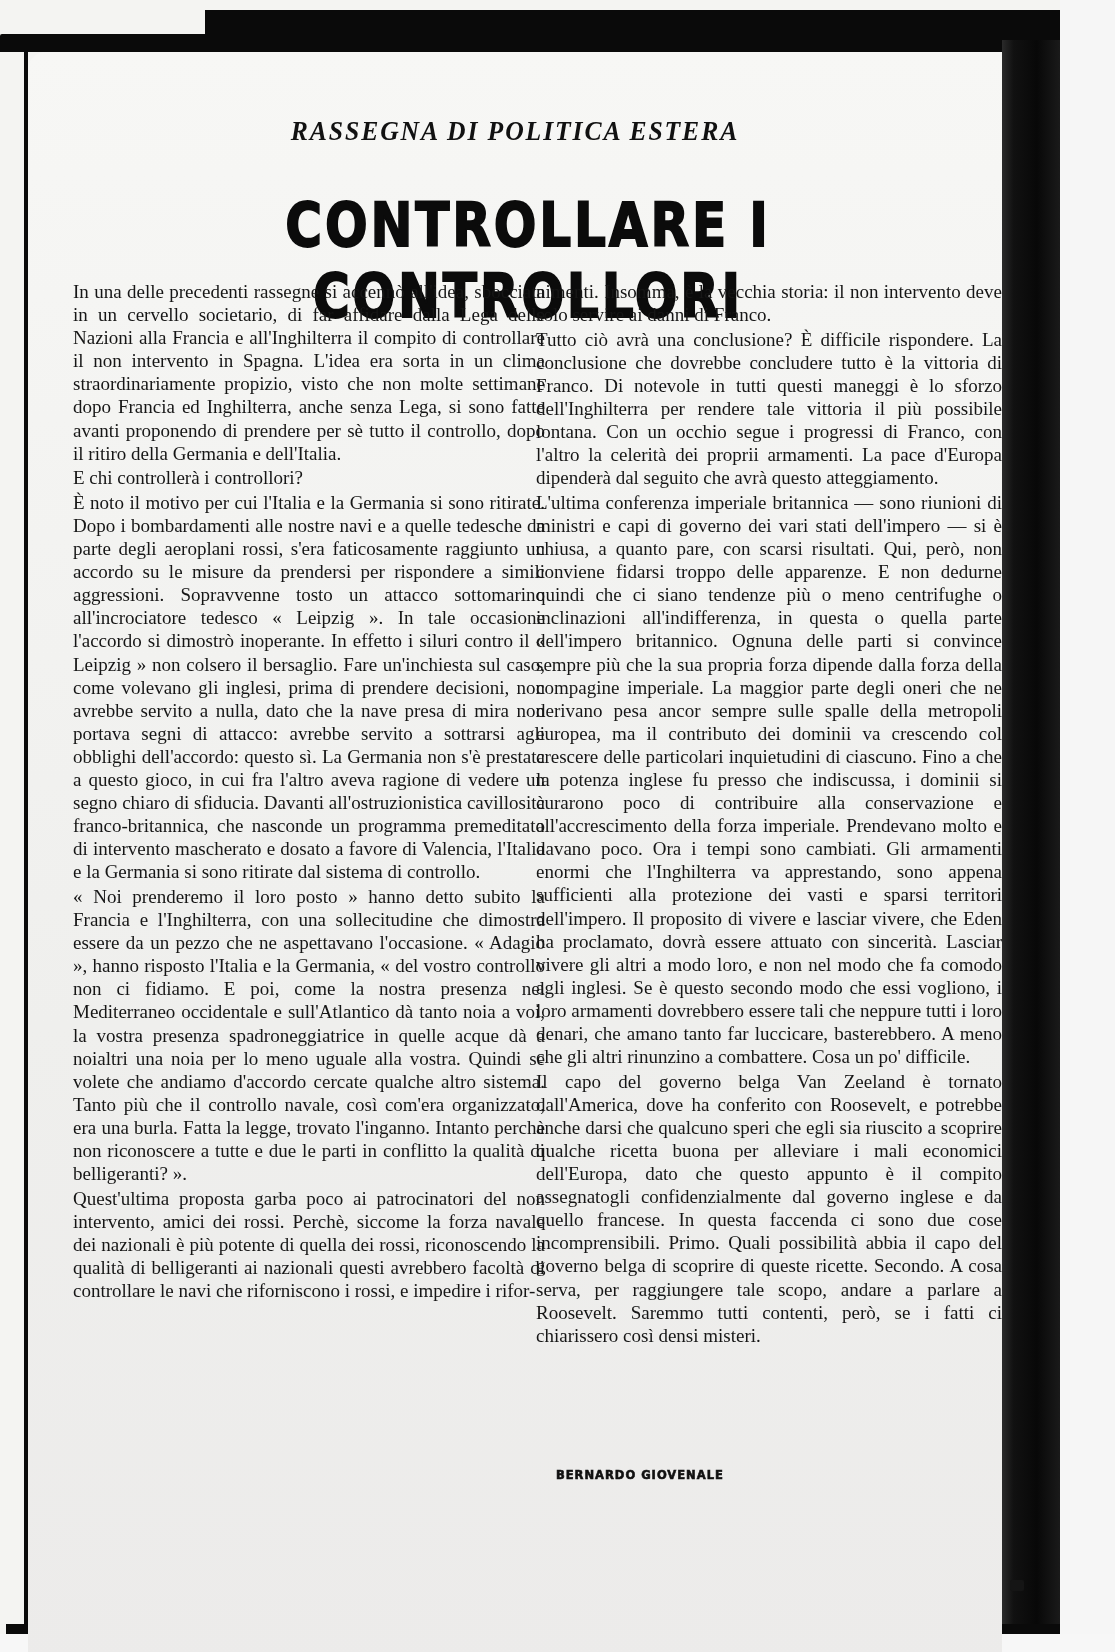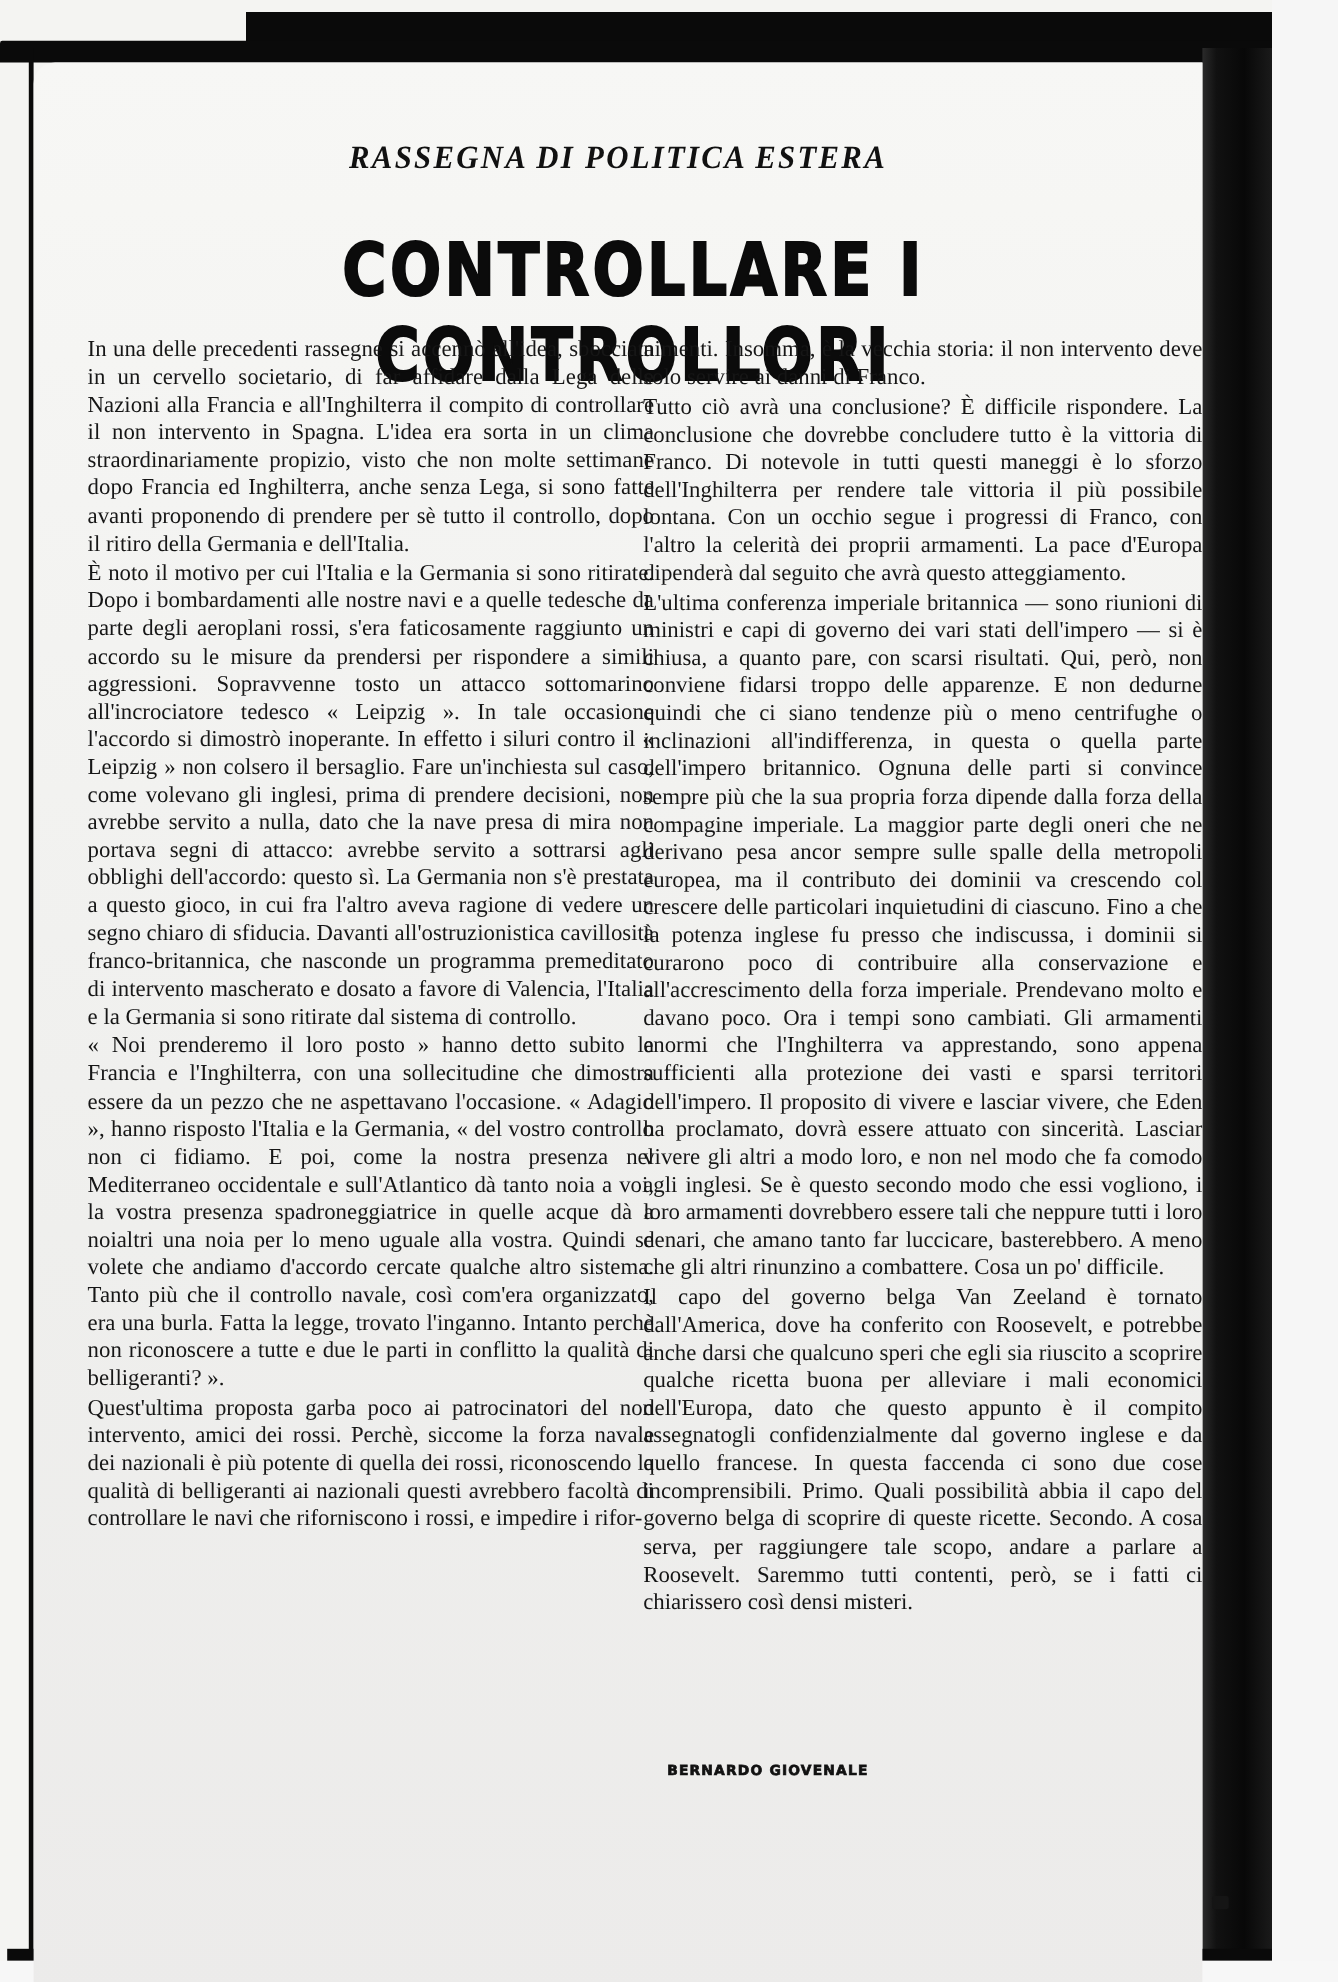"E chi controllerà i controllori?" p { html: none -> <p>E chi controllerà i controllori?</p> }
